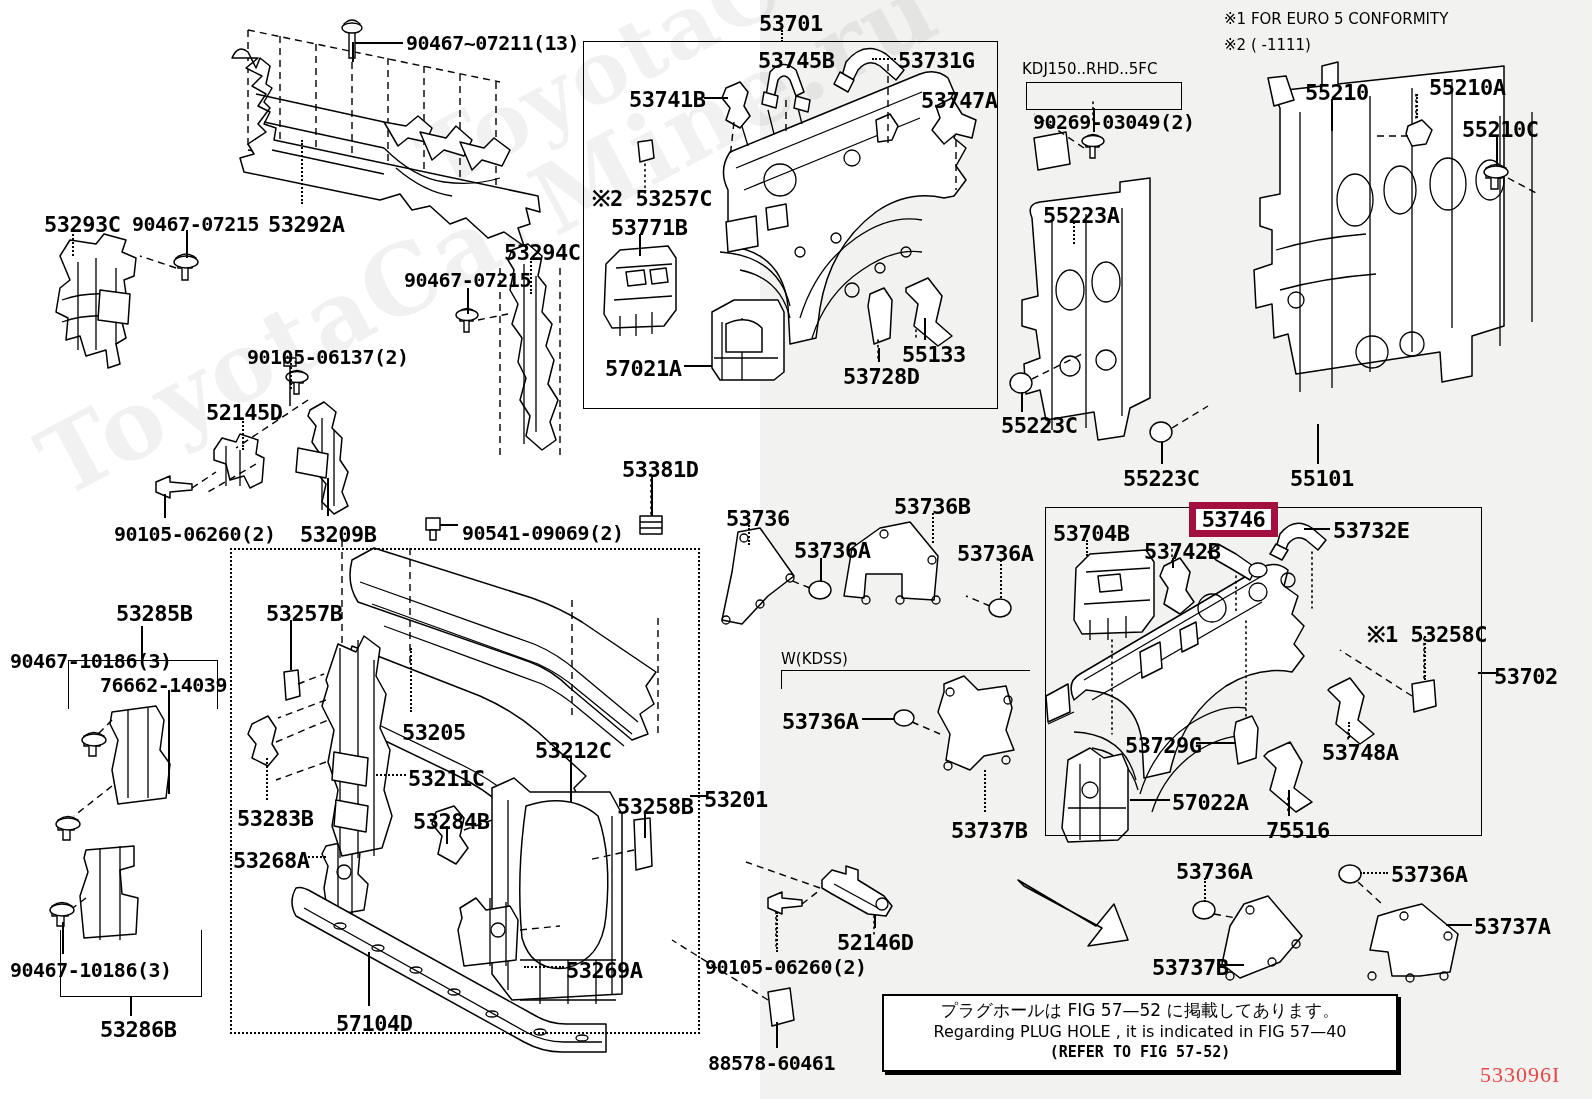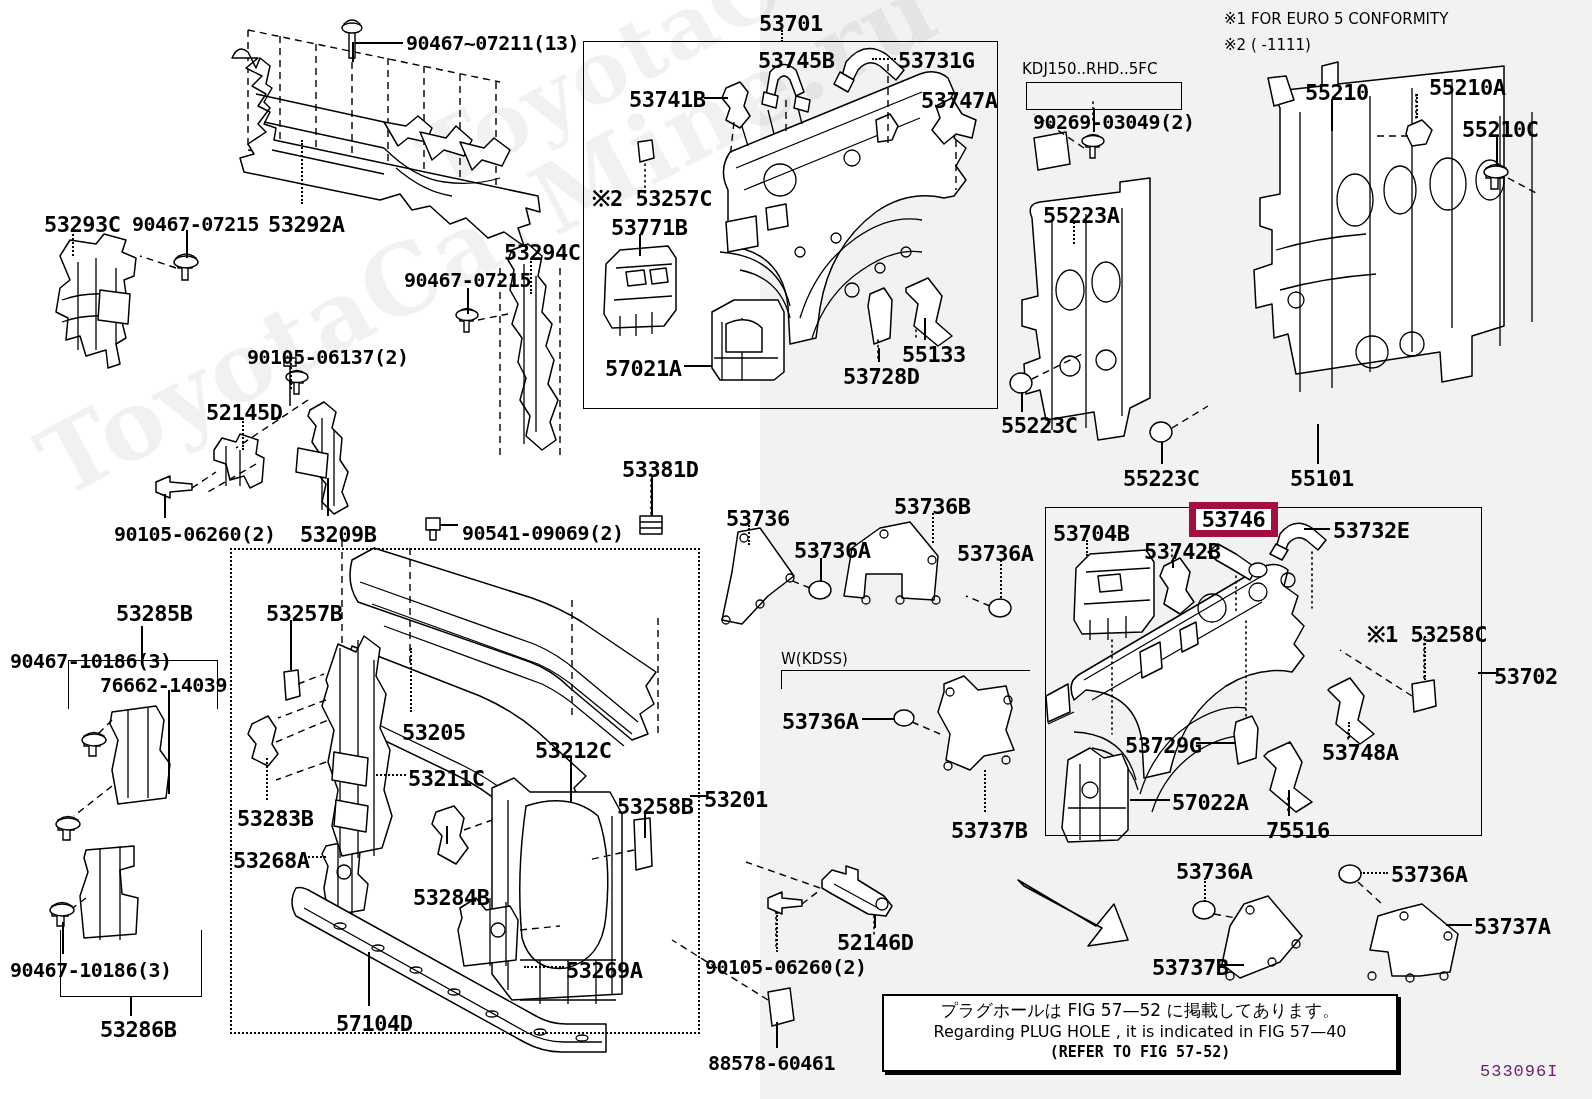"53284B" div.lab { top: 885px -> 809px }
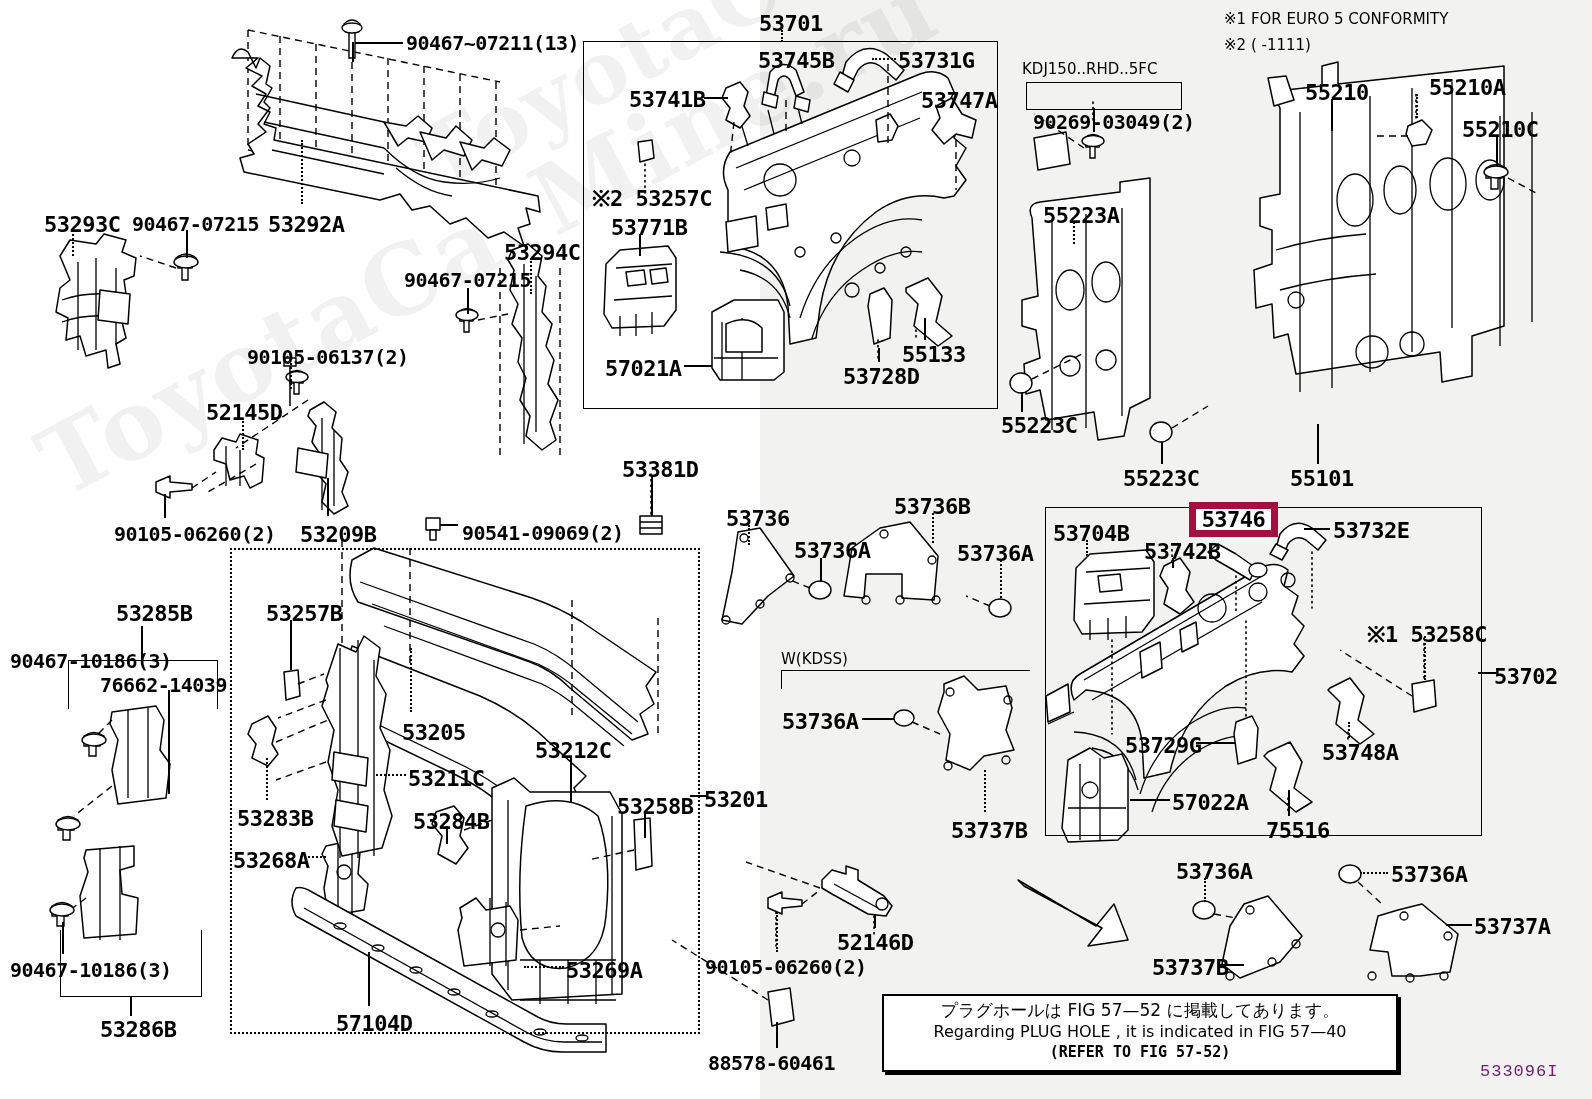"533096I" .figid { color: #701a75 -> #ef4444; font-family: Liberation Mono, monospace -> Liberation Serif, serif; font-size: 17px -> 22px }
